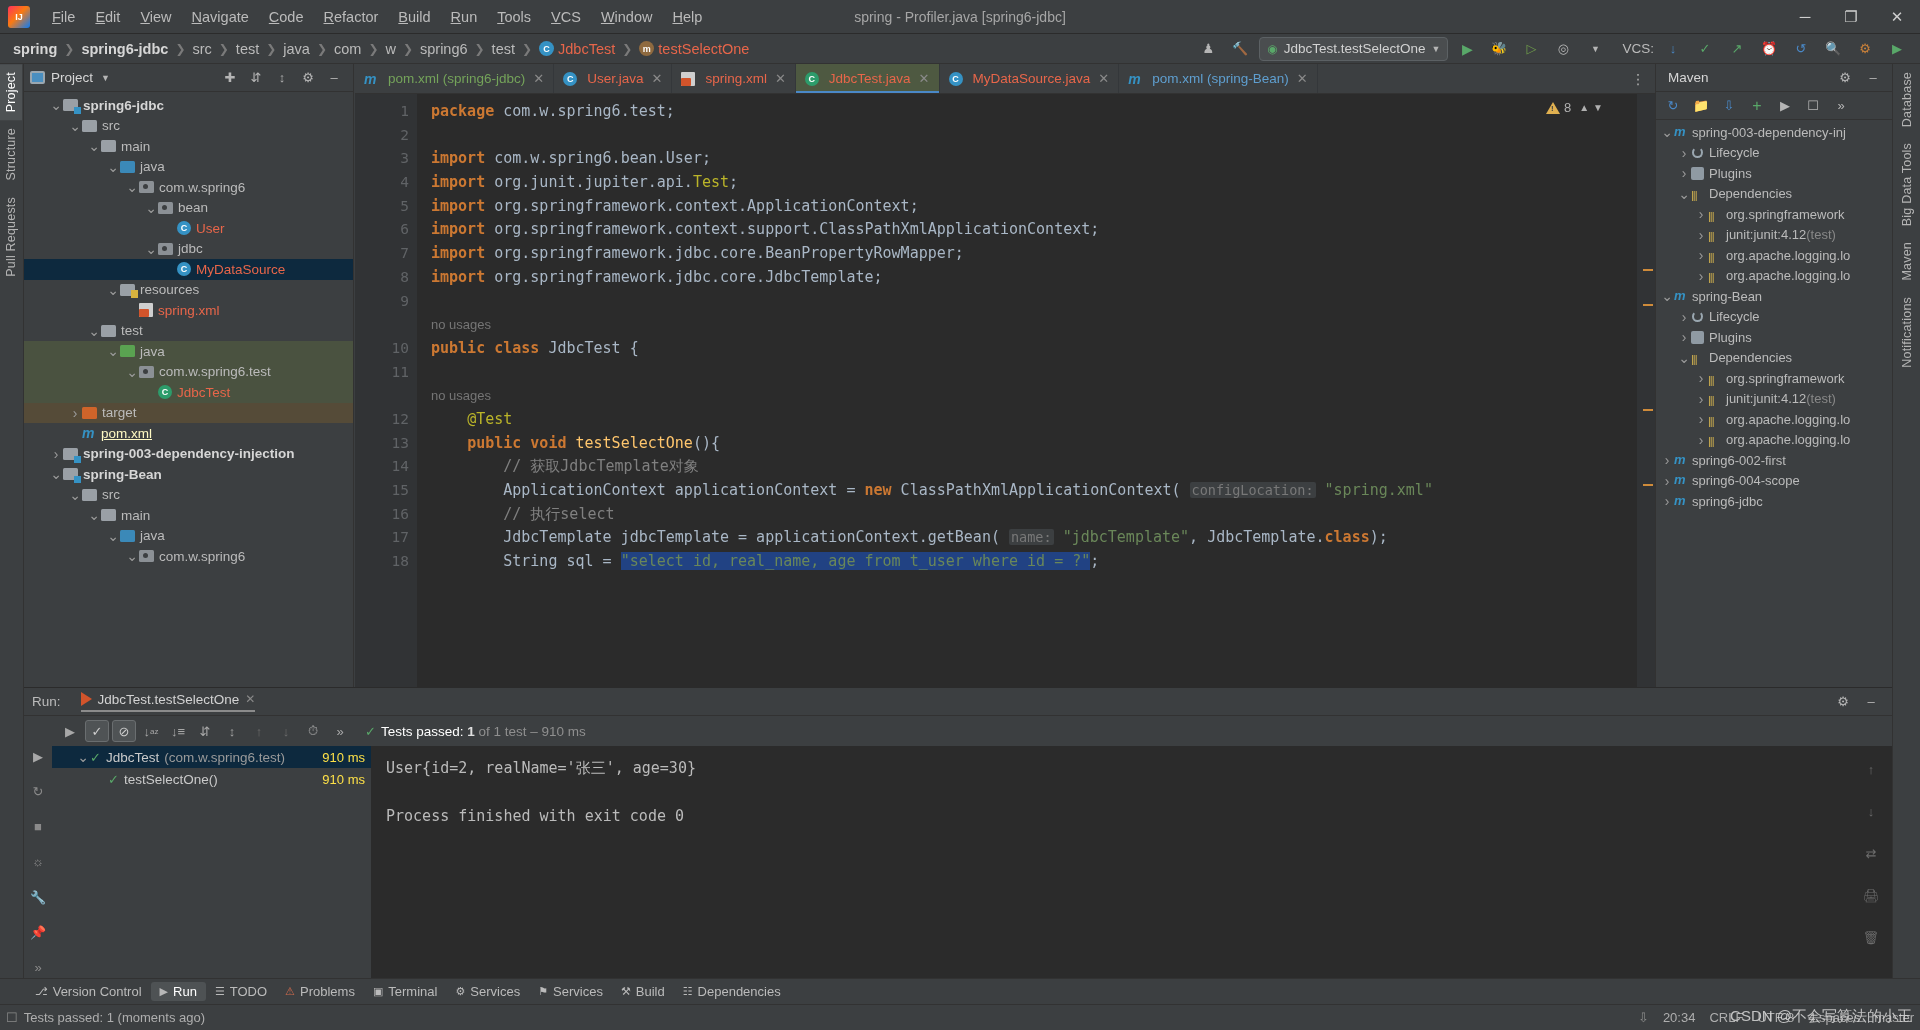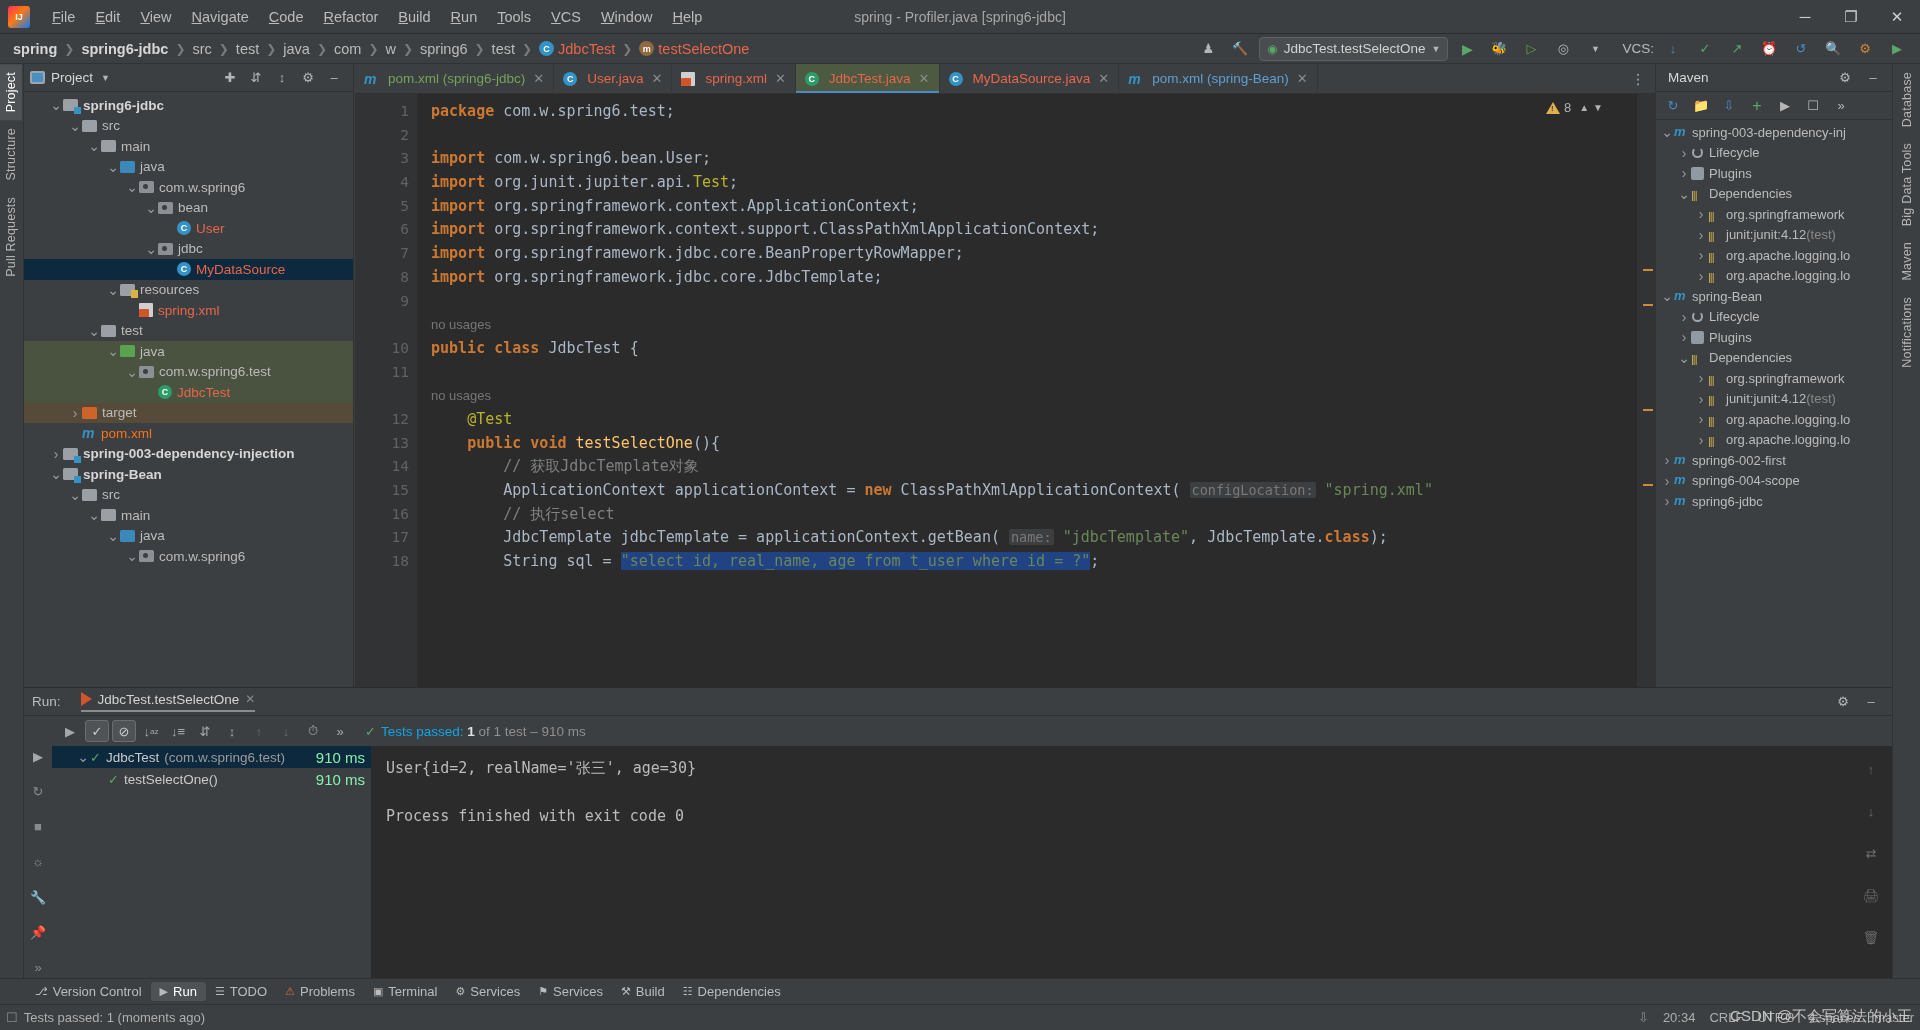"pom.xml" .lbl-green { color: #f97316 -> #fef9c3; text-decoration: none -> underline }
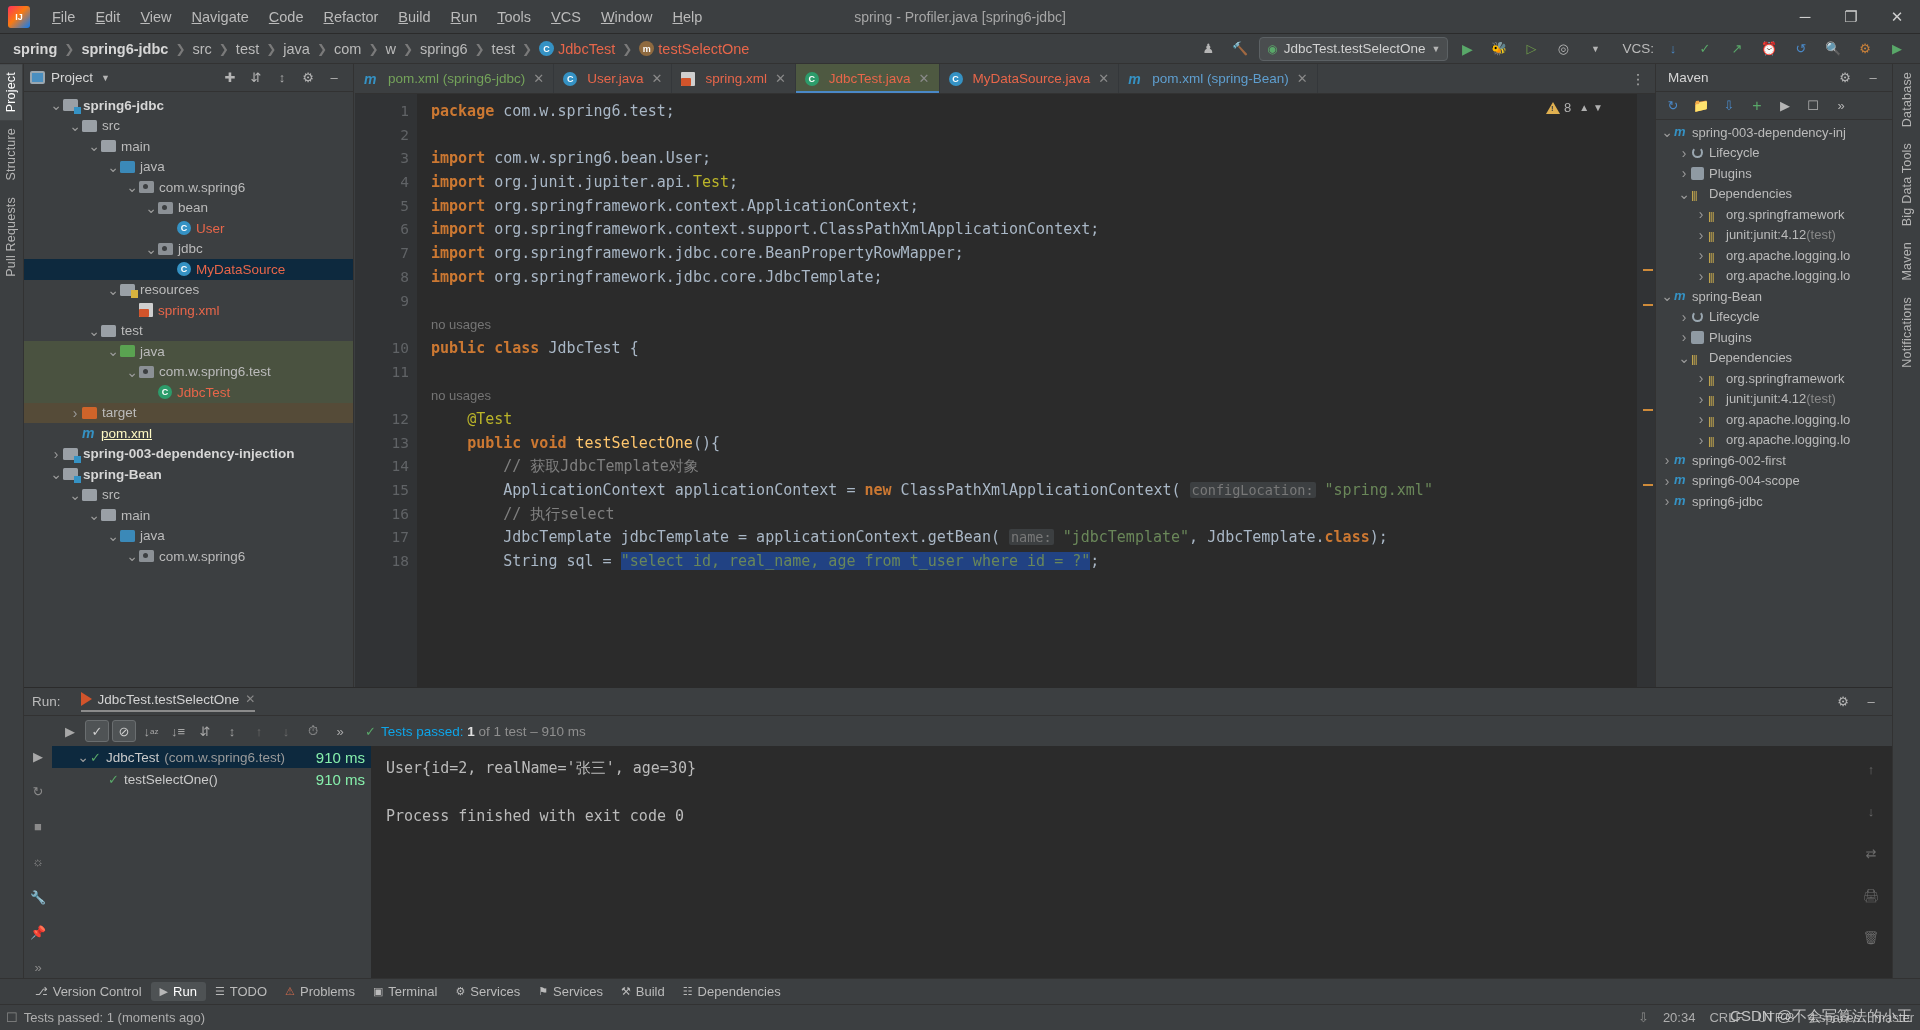"Tests passed:" span { color: #0ea5e9 -> #ffffff }
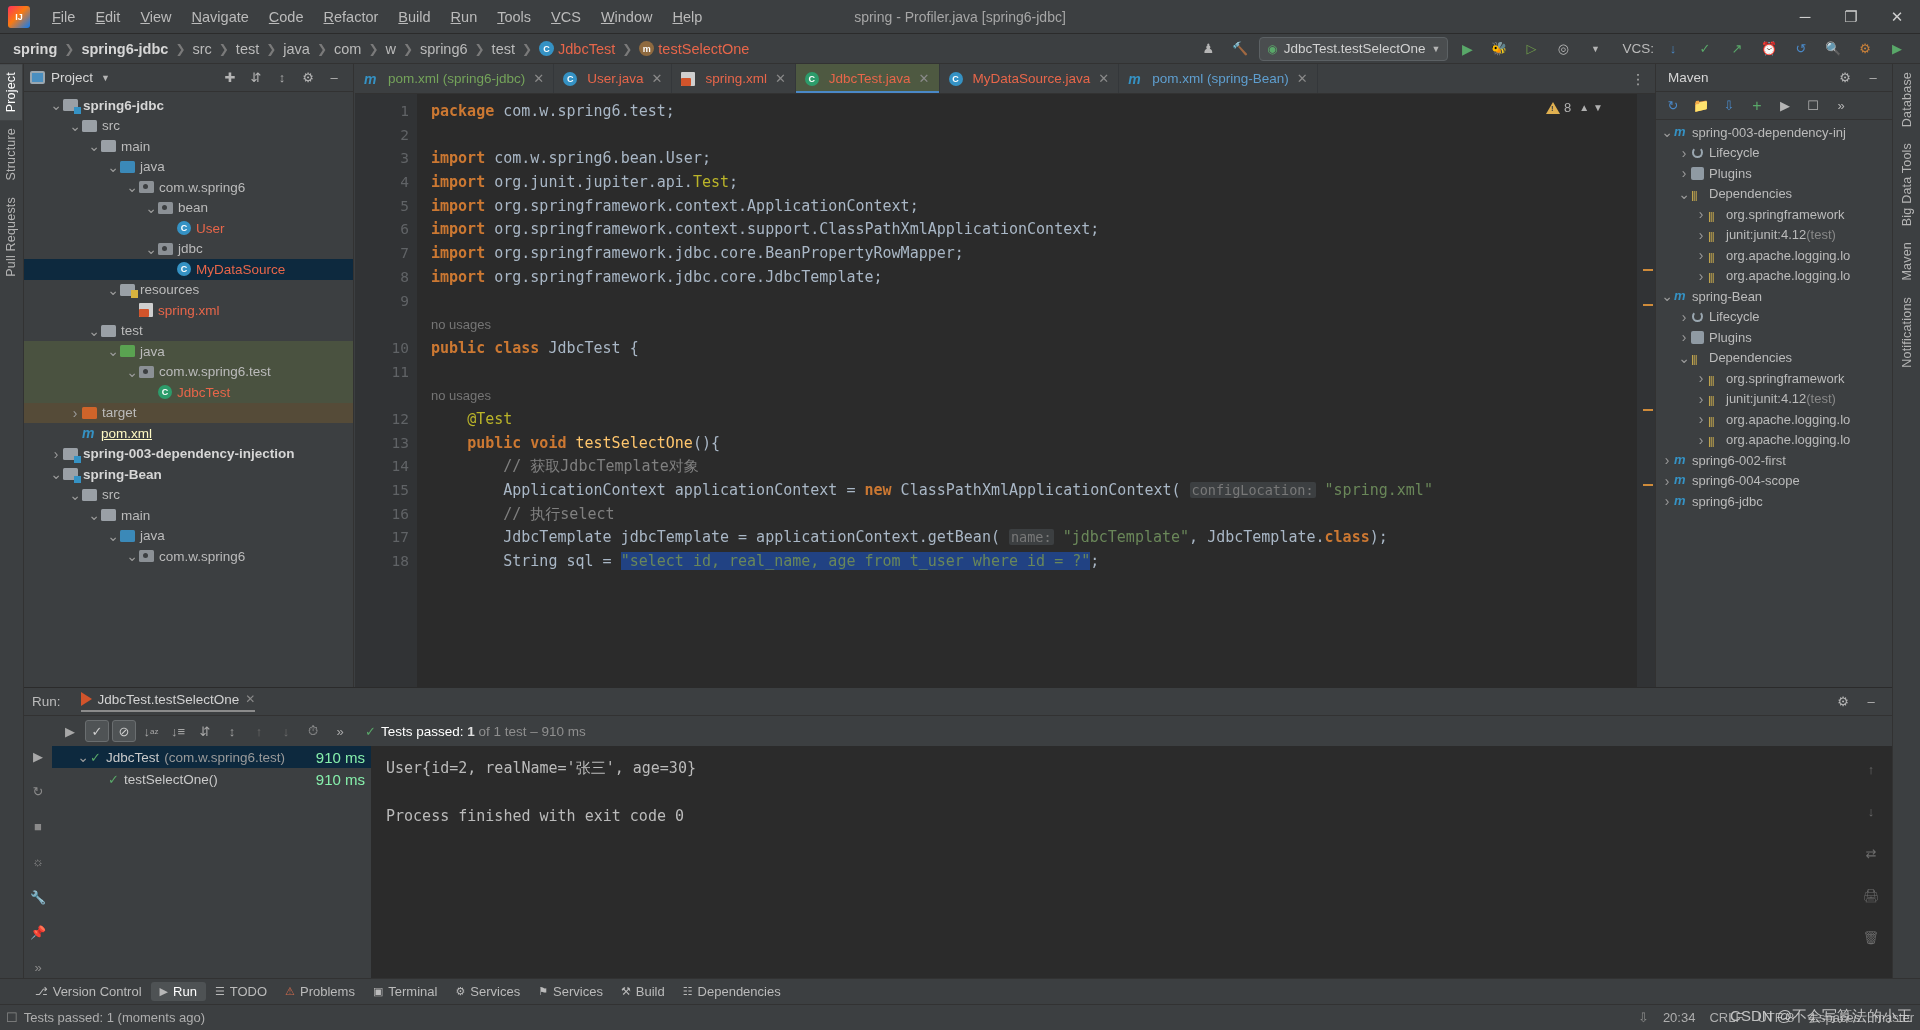"910 ms" .tms { color: #86efac -> #fde047; font-size: 15px -> 13px }
